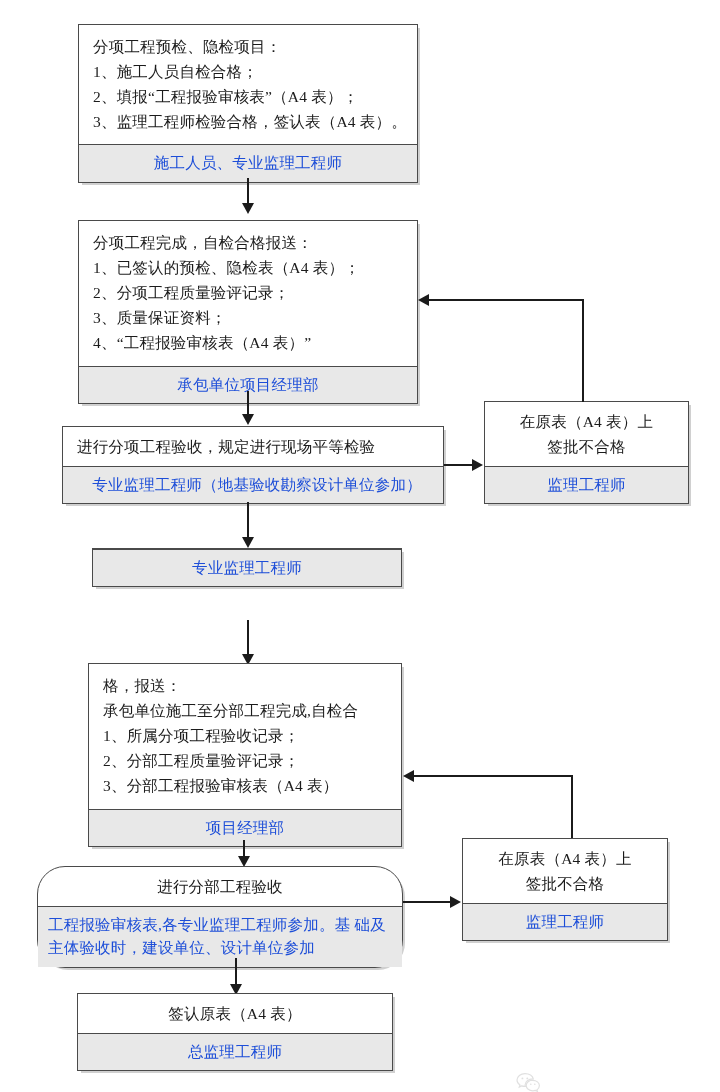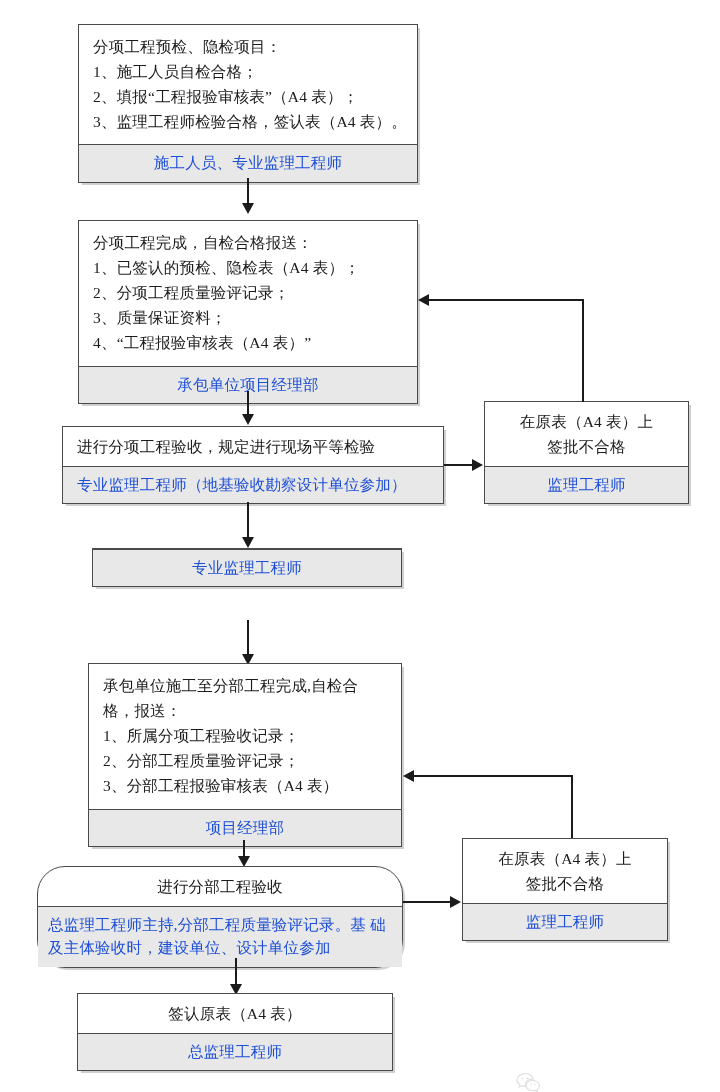"专业监理工程师（地基验收勘察设计单位参加）" div.actor { text-align: left -> center }
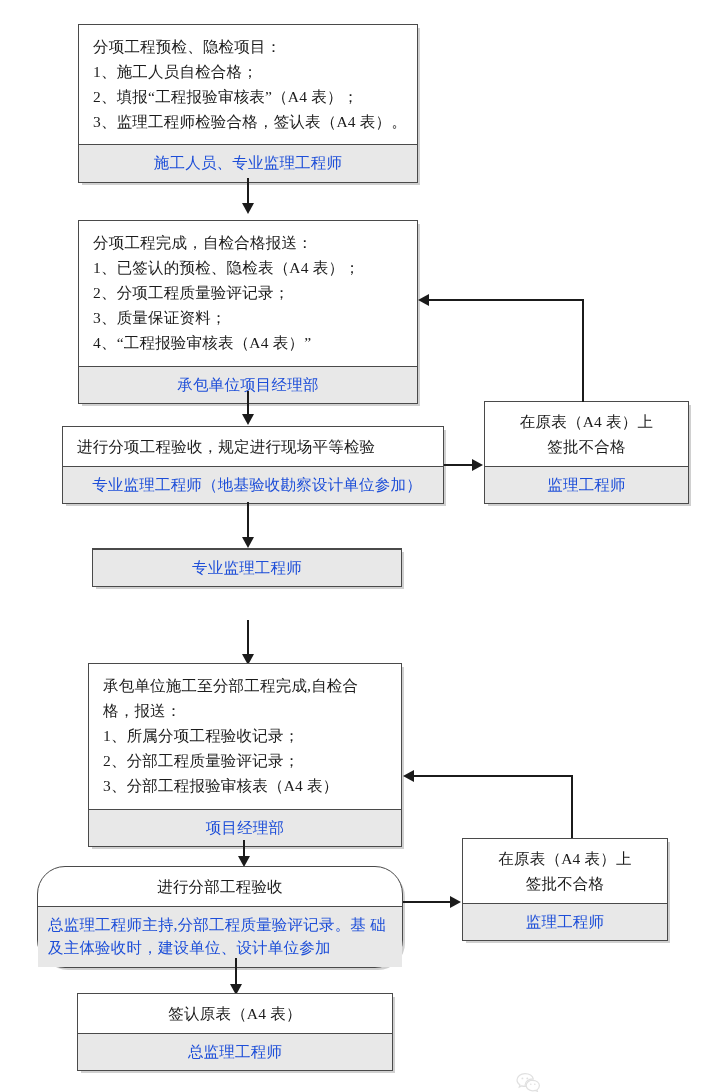"承包单位施工至分部工程完成,自检合" span.ln { order: before "格，报送：" -> after "格，报送：" }
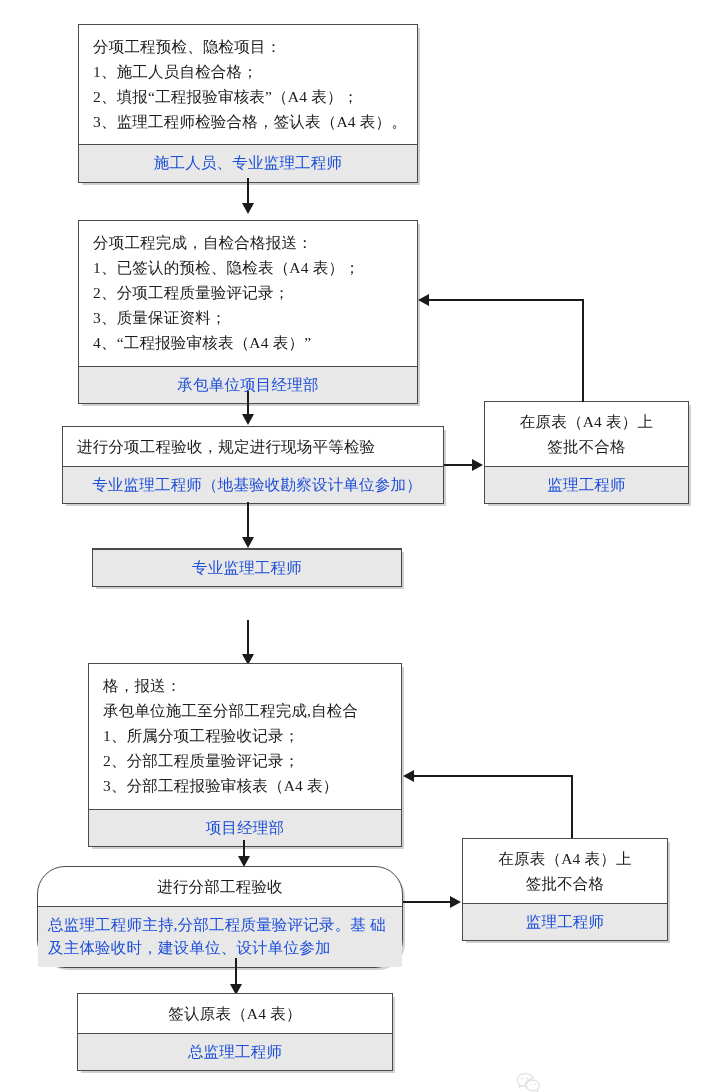"总监理工程师主持,分部工程质量验评记录。基" span.ln { text: 总监理工程师主持,分部工程质量验评记录 -> 工程报验审核表,各专业监理工程师参加 }
